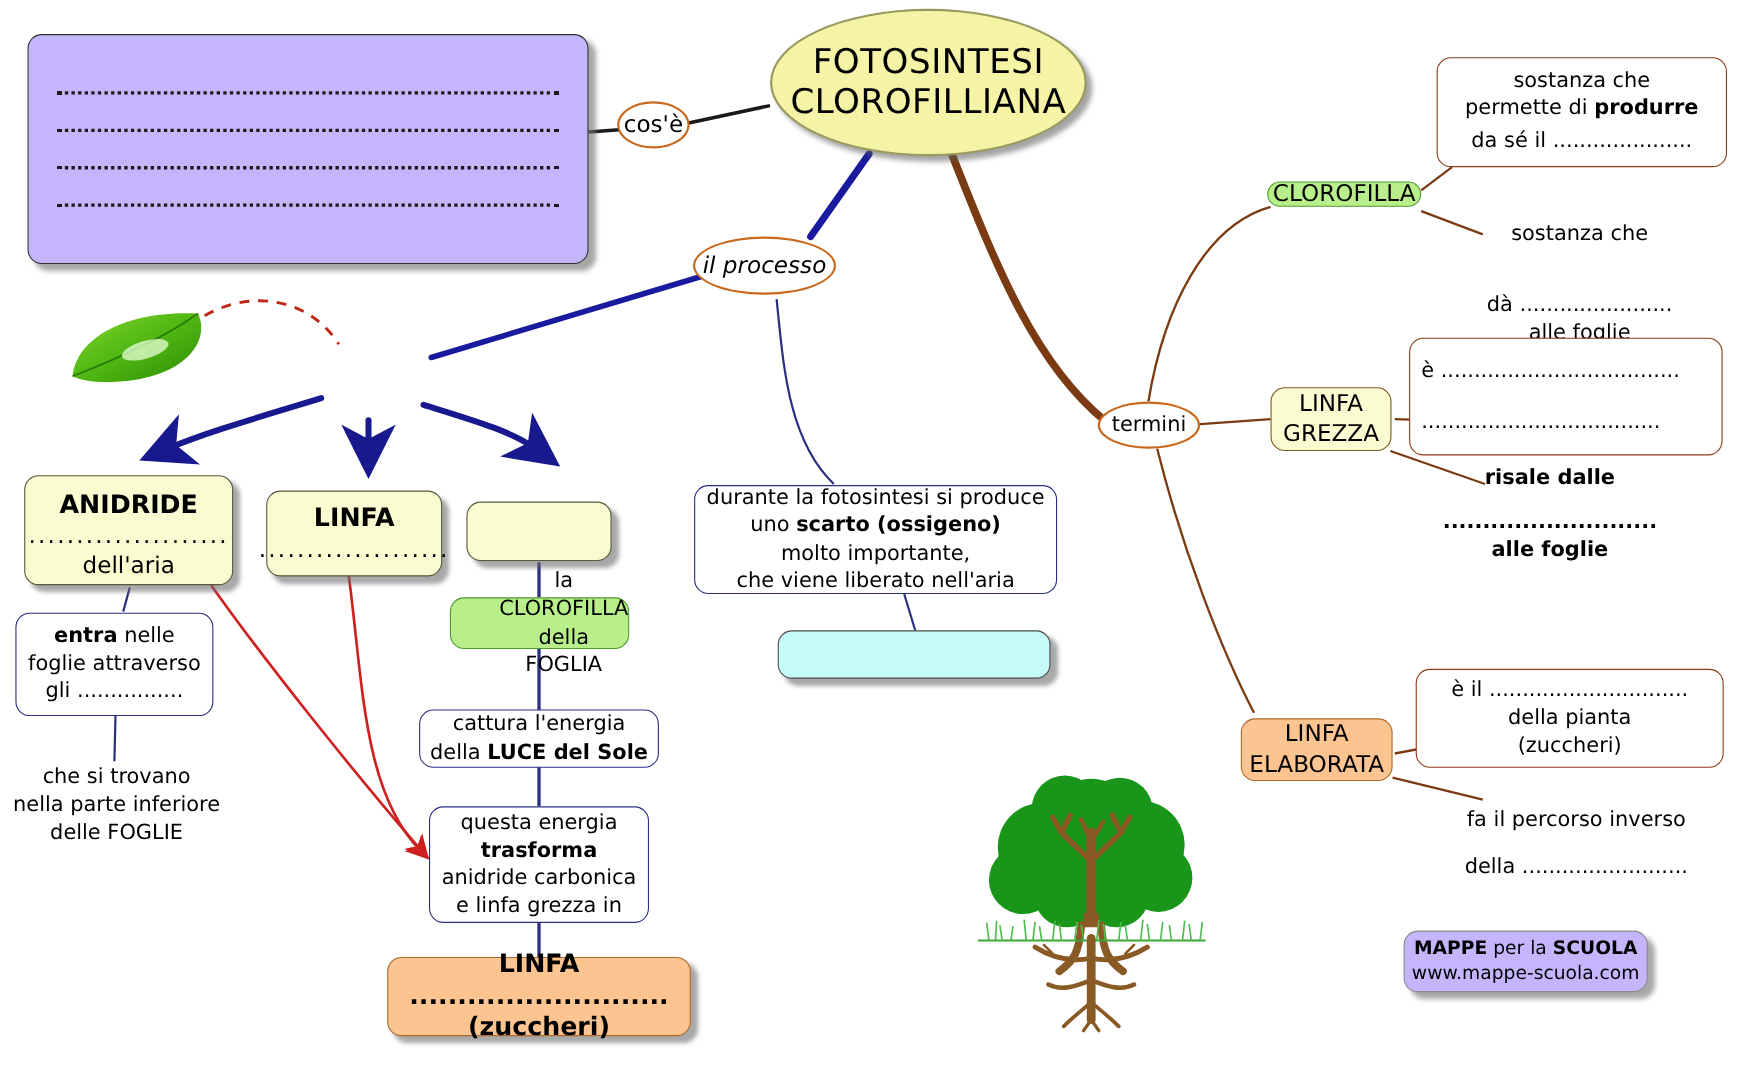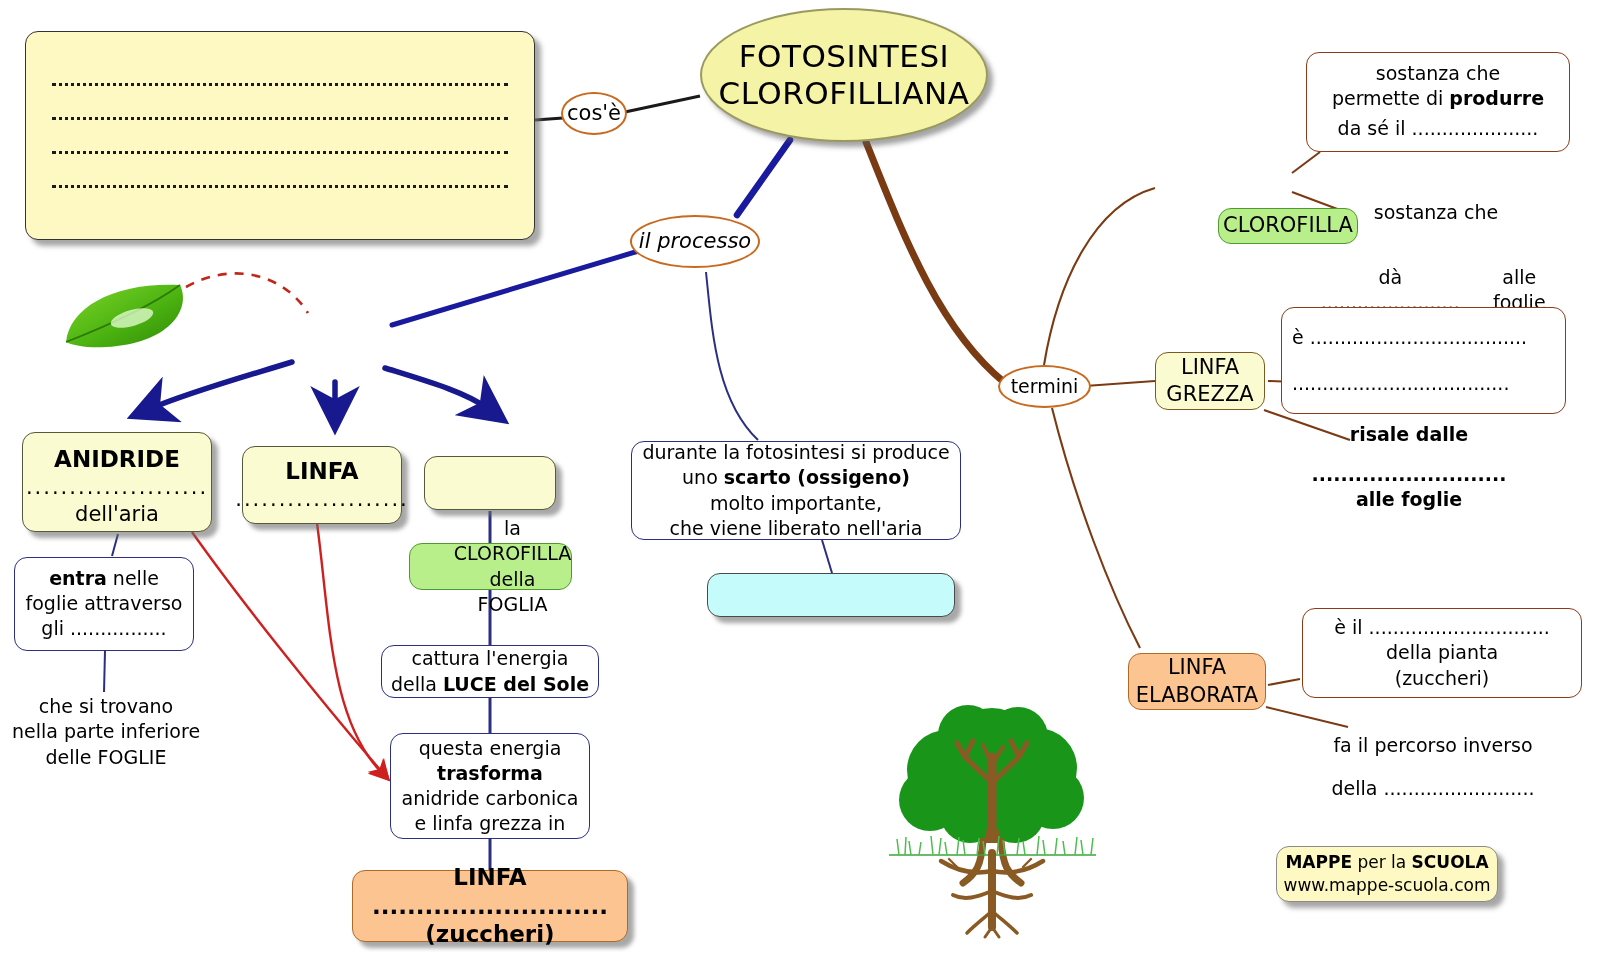"CLOROFILLA" div.node { height: 36px -> 23px; left: 1218px -> 1152px; margin-top: 43px -> none }
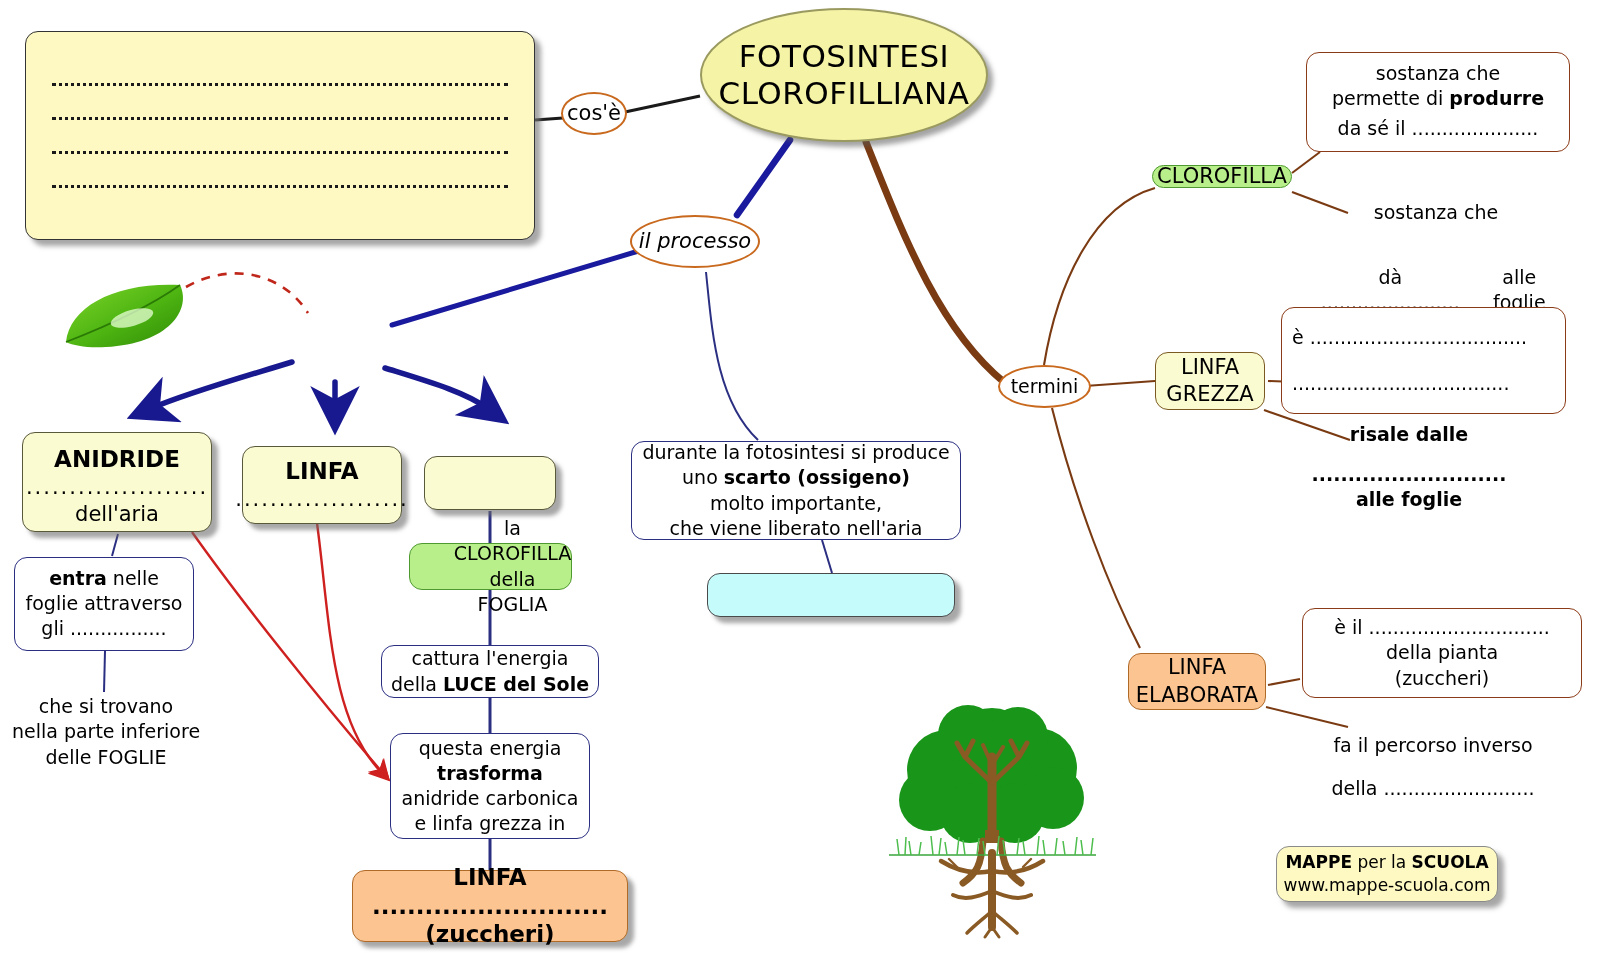"dà ......................." div { align-items: flex-start -> center; flex-direction: row -> column }
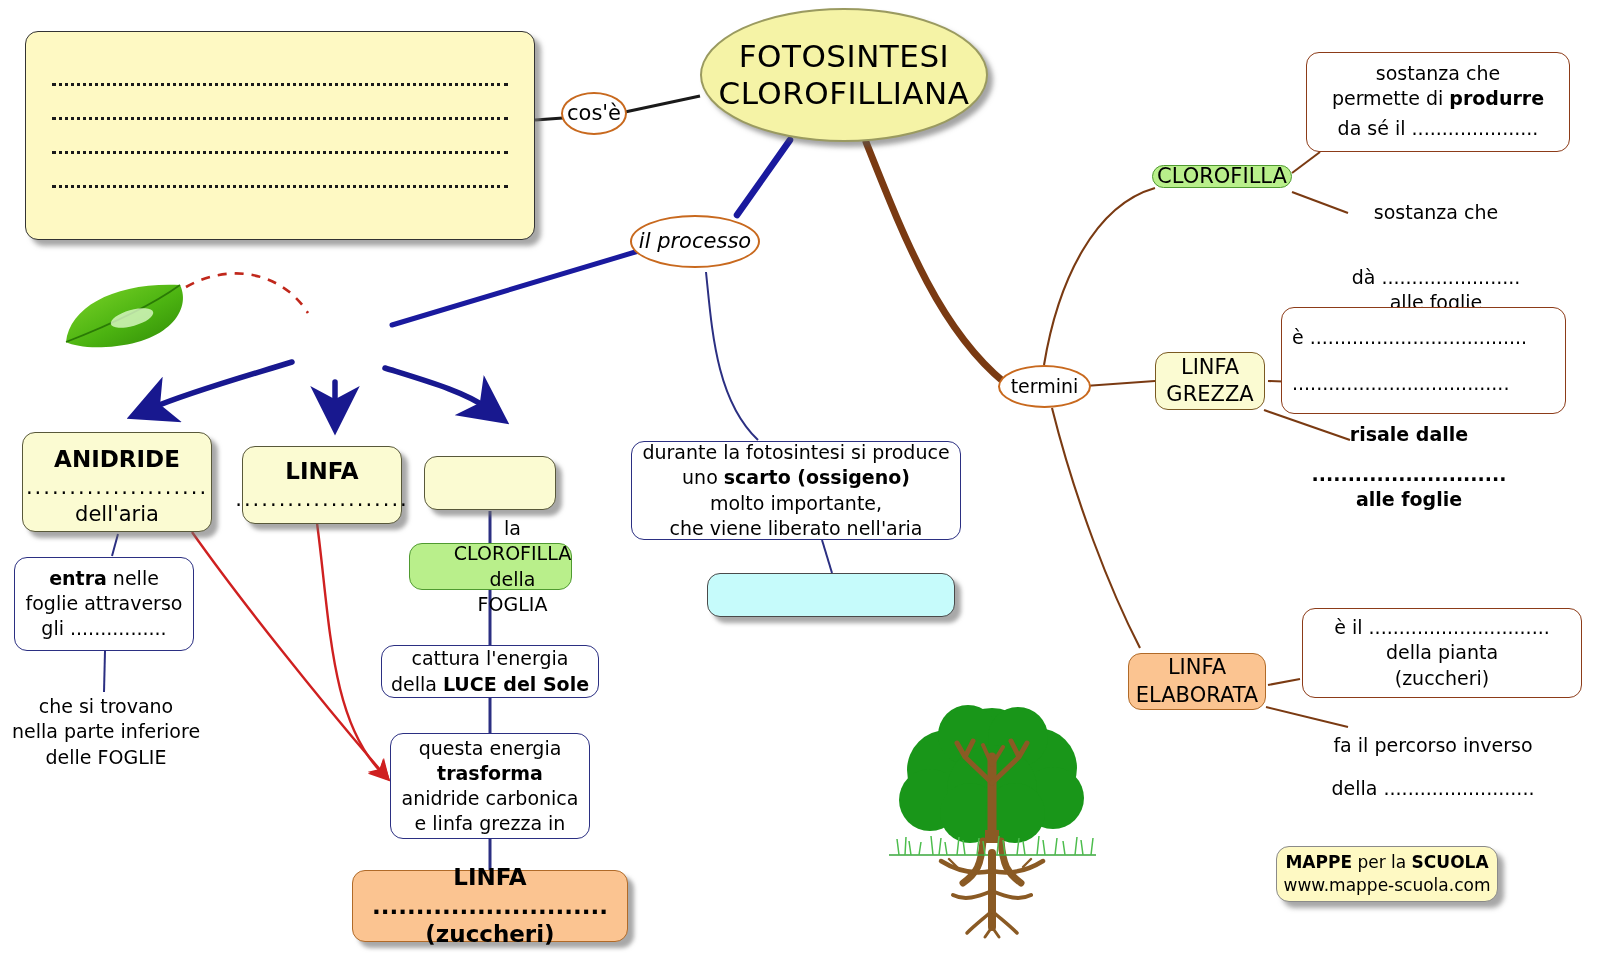"è il .............................." div.node { margin-left: 15px -> none }
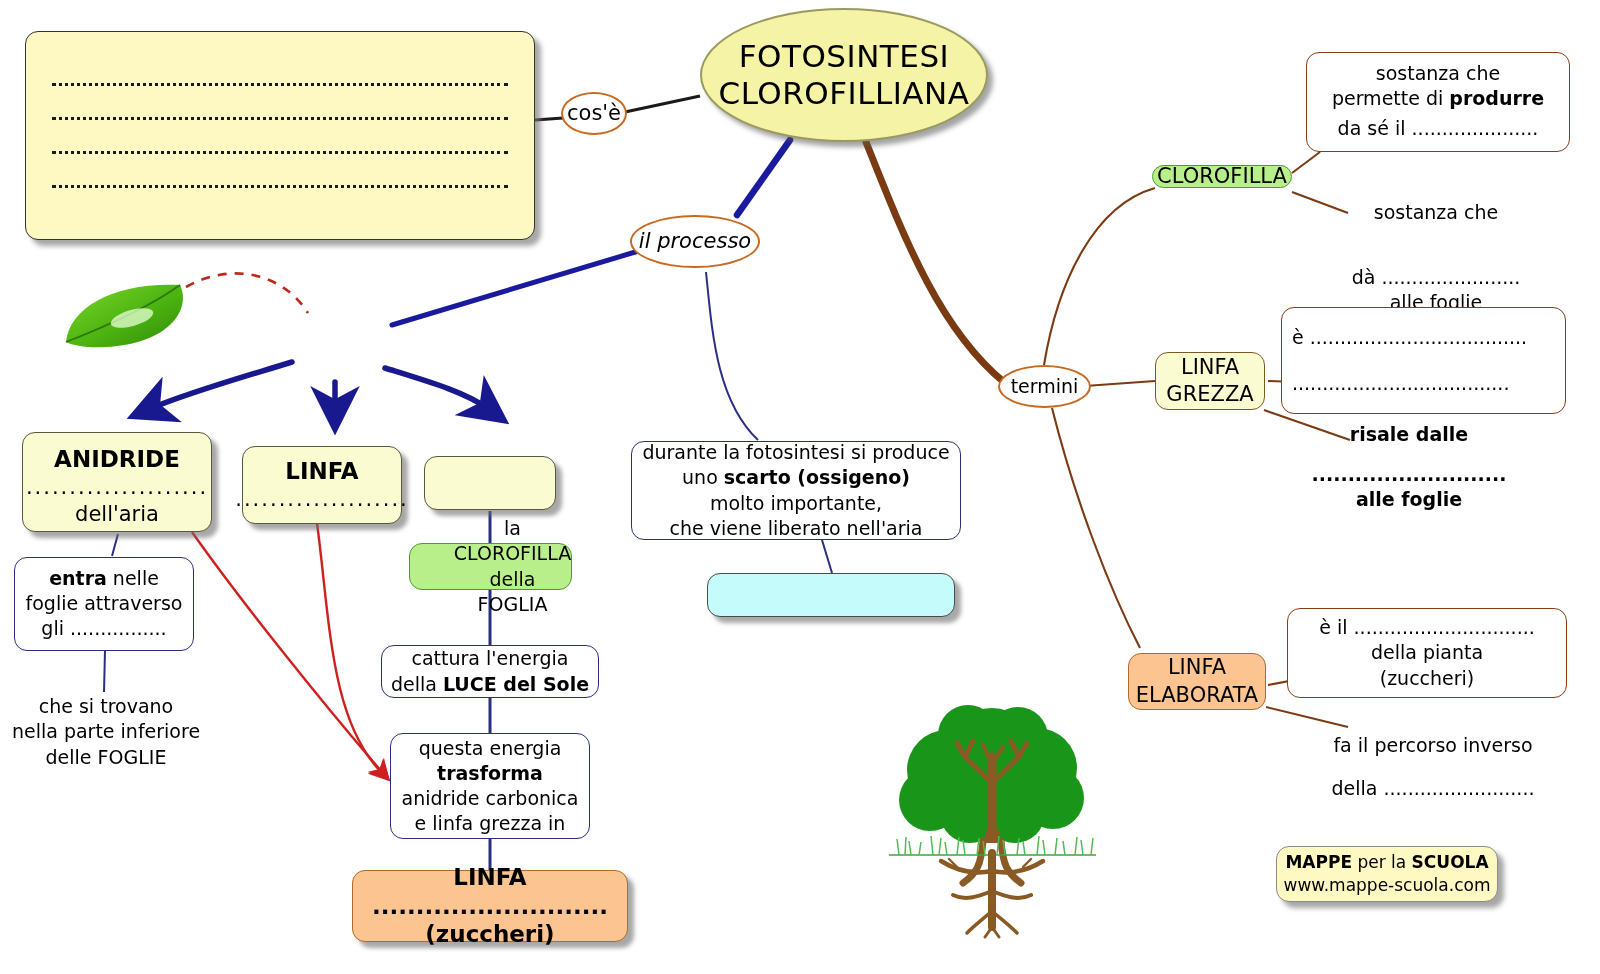"MAPPE per la SCUOLA" .box-outline-shadow { background: #fef9c3 -> #c4b5fd }
